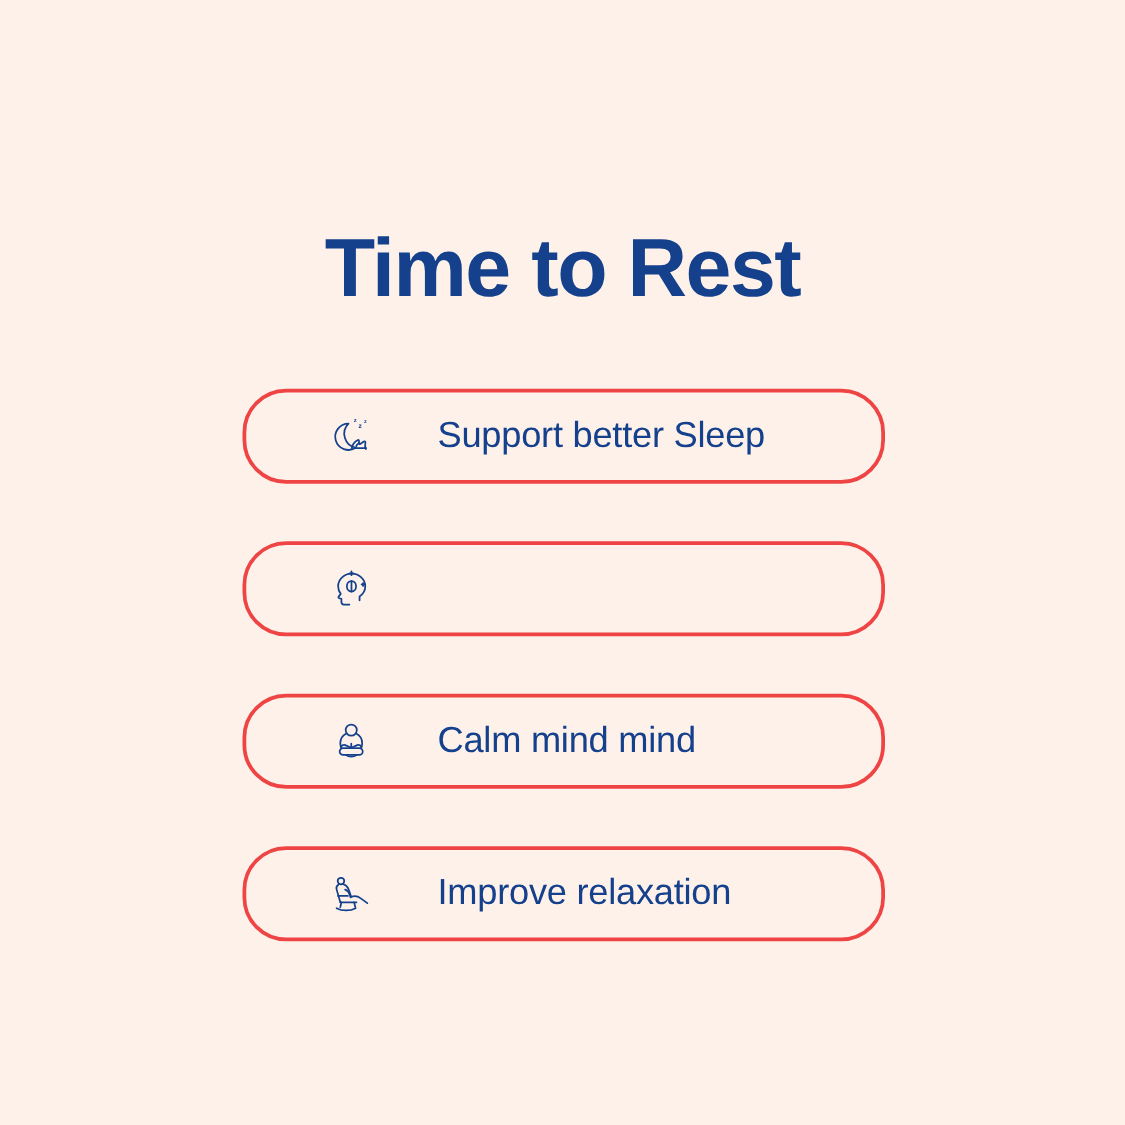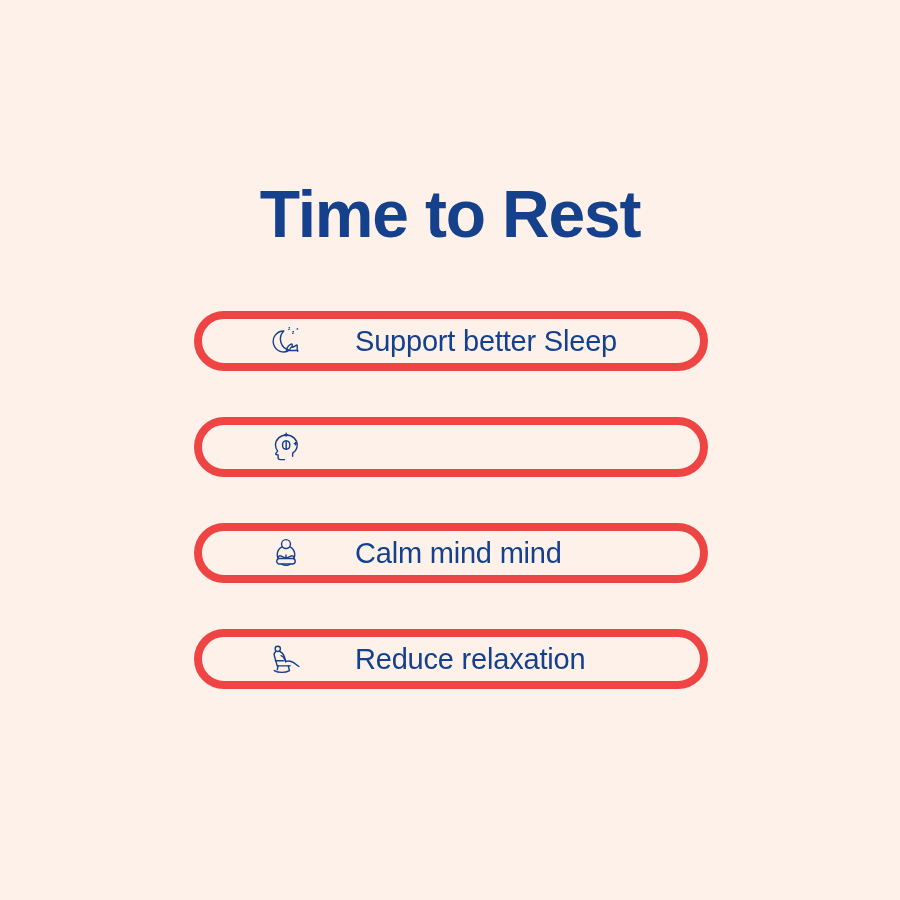"Support better Sleep" .pill { border: 8px solid #ef4444 -> 3px solid #ef4444; height: 60px -> 76px }
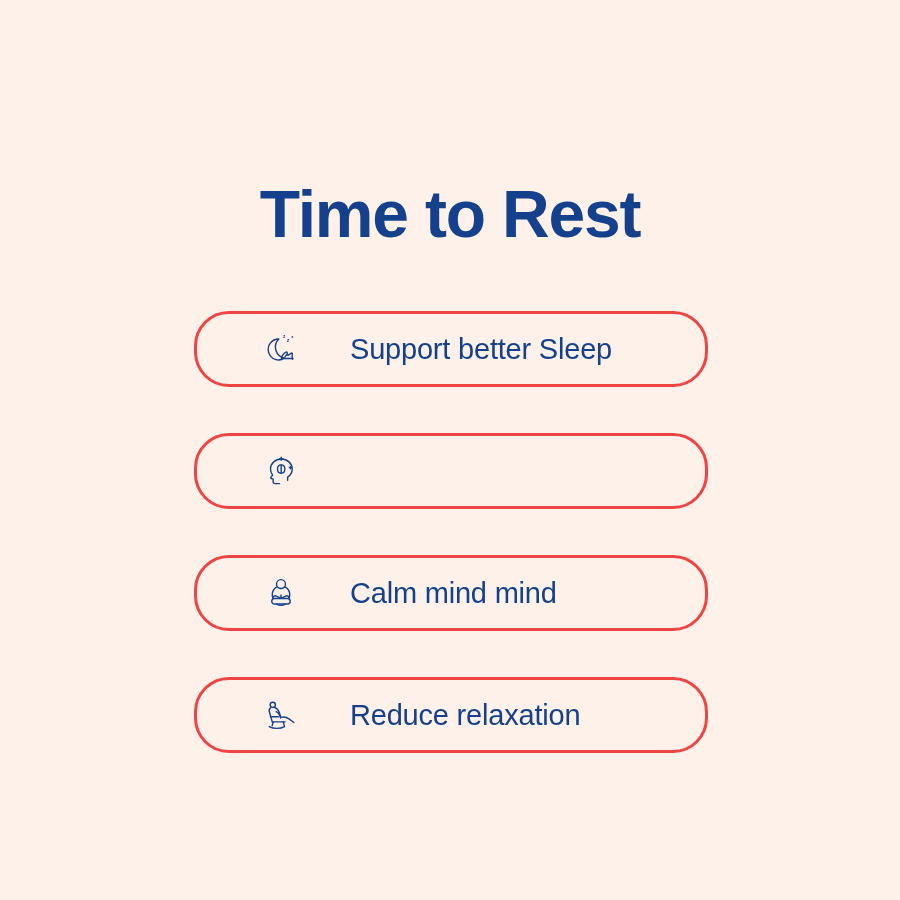"Reduce relaxation" span.pill-label { text: Reduce -> Improve }
